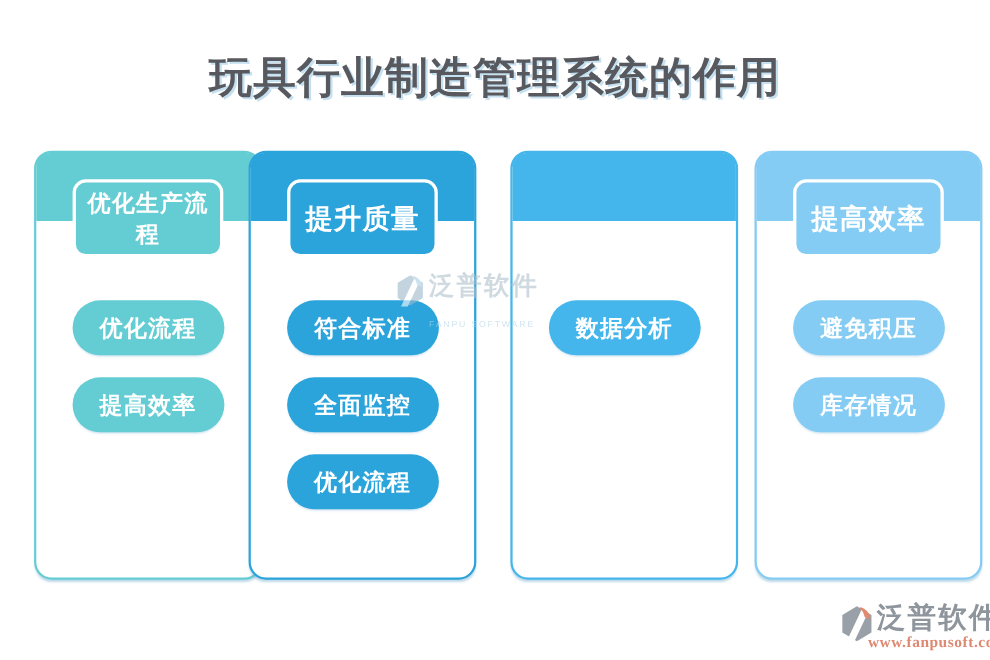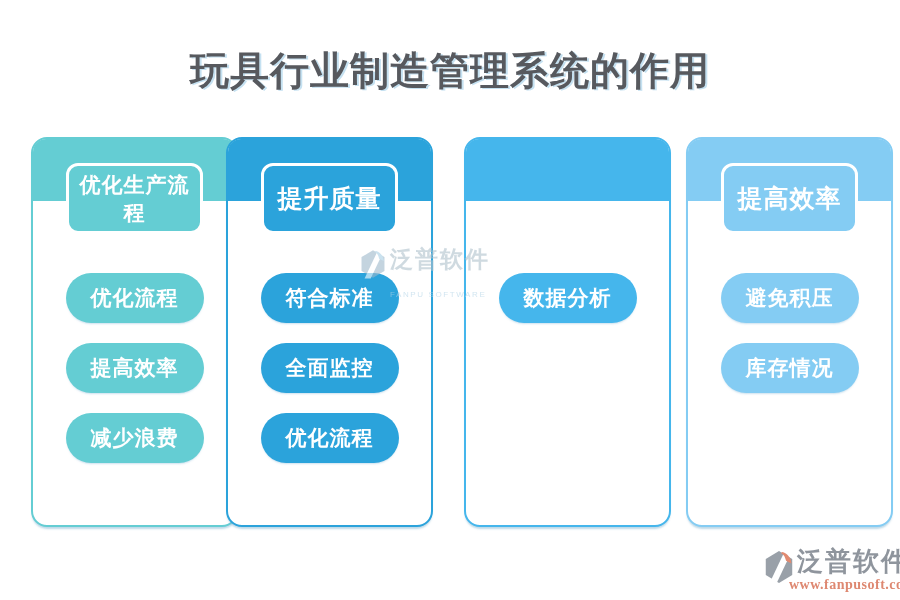"减少浪费" div.pill { html: <div> <span>减少浪费</span> </div> -> none }
